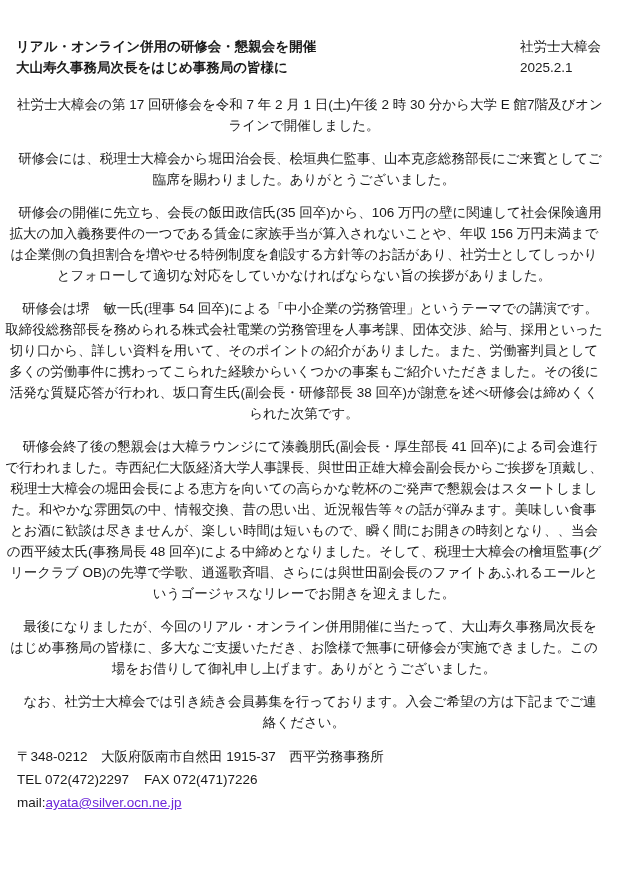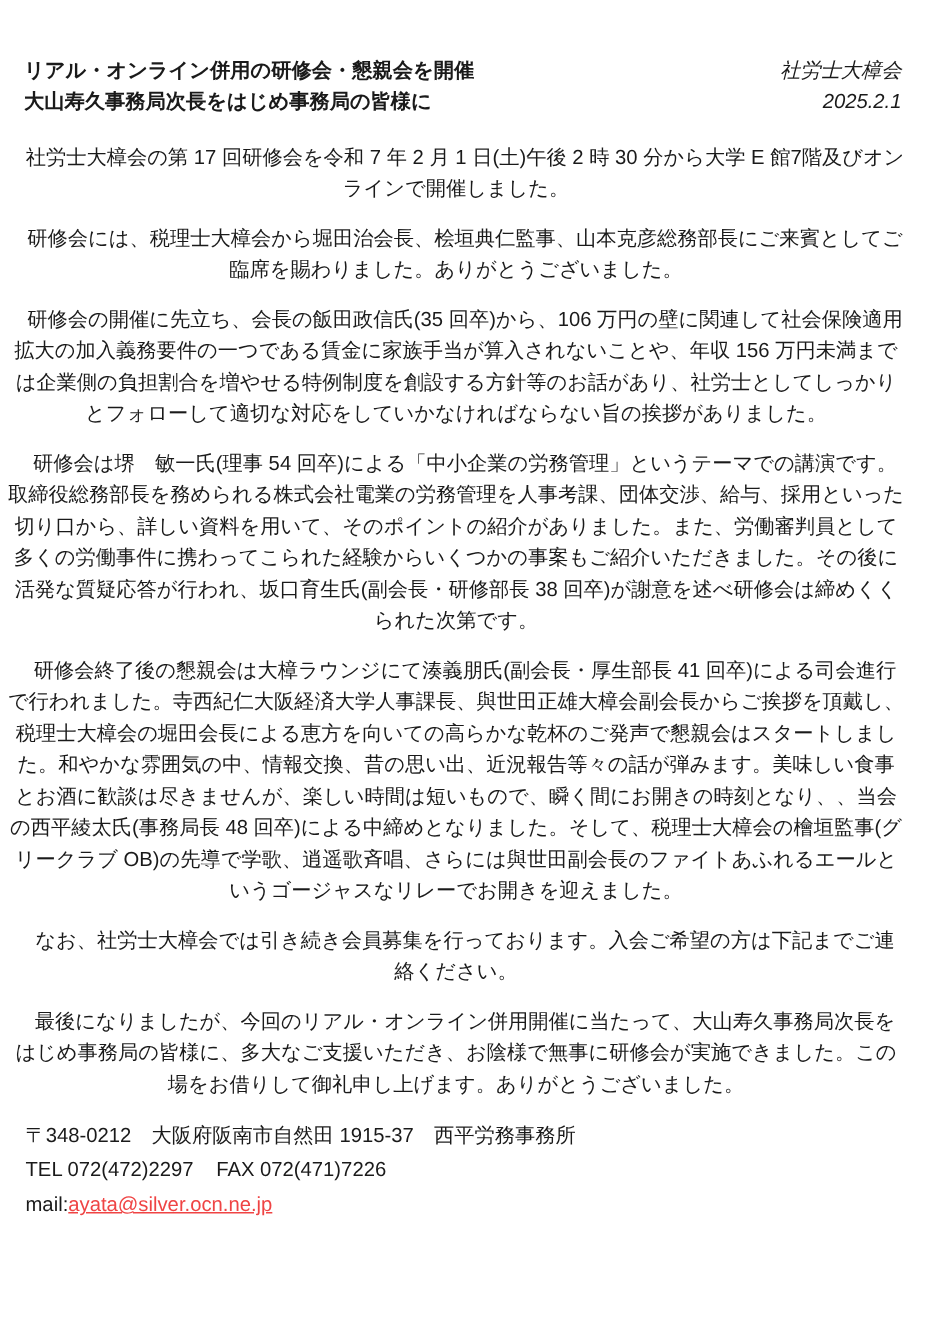"社労士大樟会" .header-meta { font-style: italic -> none; text-align: right -> none }
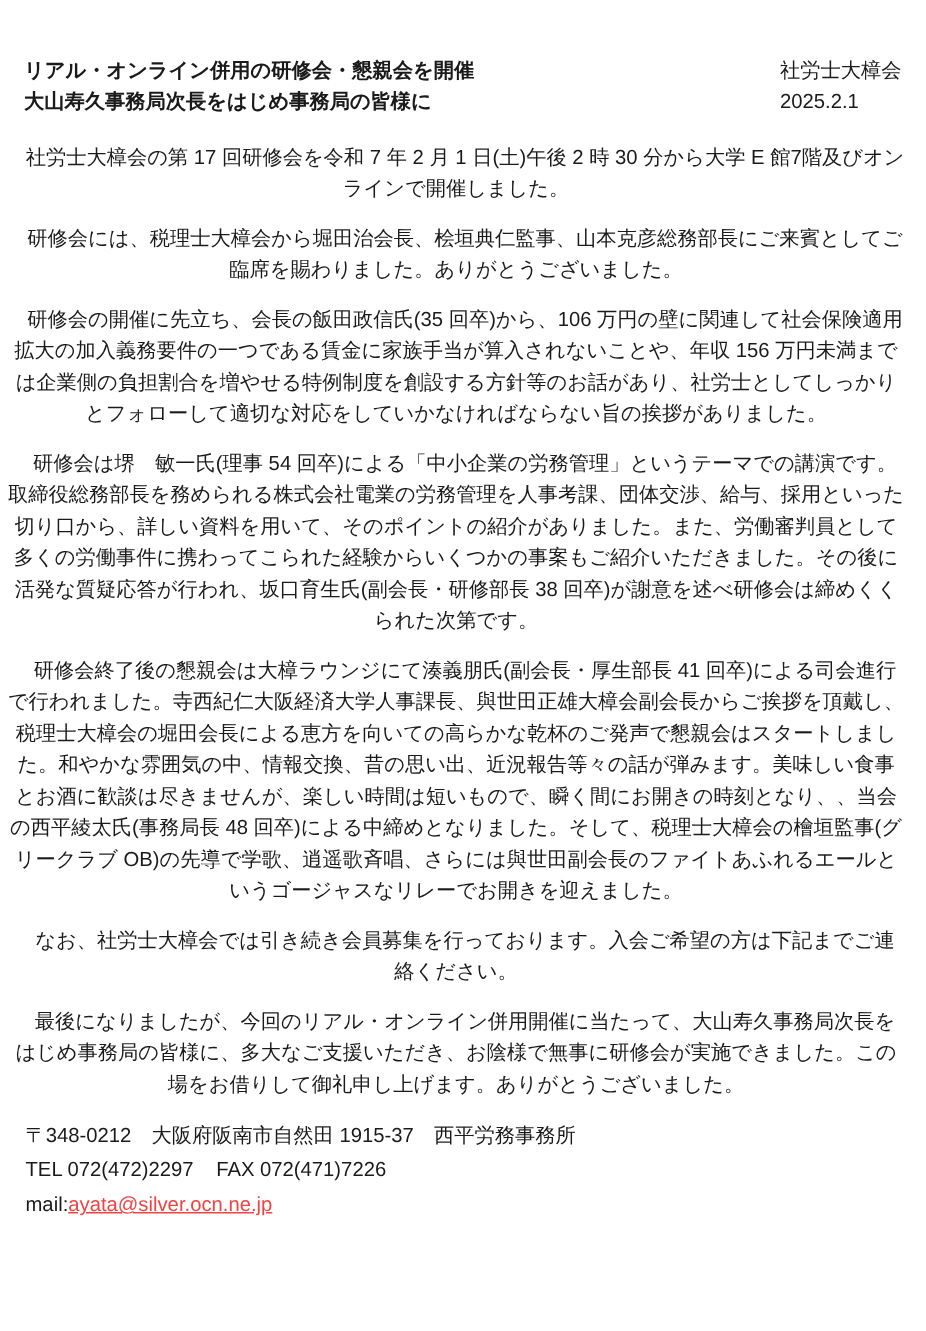"なお、社労士大樟会では引き続き会員募集を行っております。入会ご希望の方は下記まで" p.body-para { order: before "最後になりましたが、今回のリアル・オンライン併用開催に当たって、大山寿久事務局次" -> after "最後になりましたが、今回のリアル・オンライン併用開催に当たって、大山寿久事務局次" }
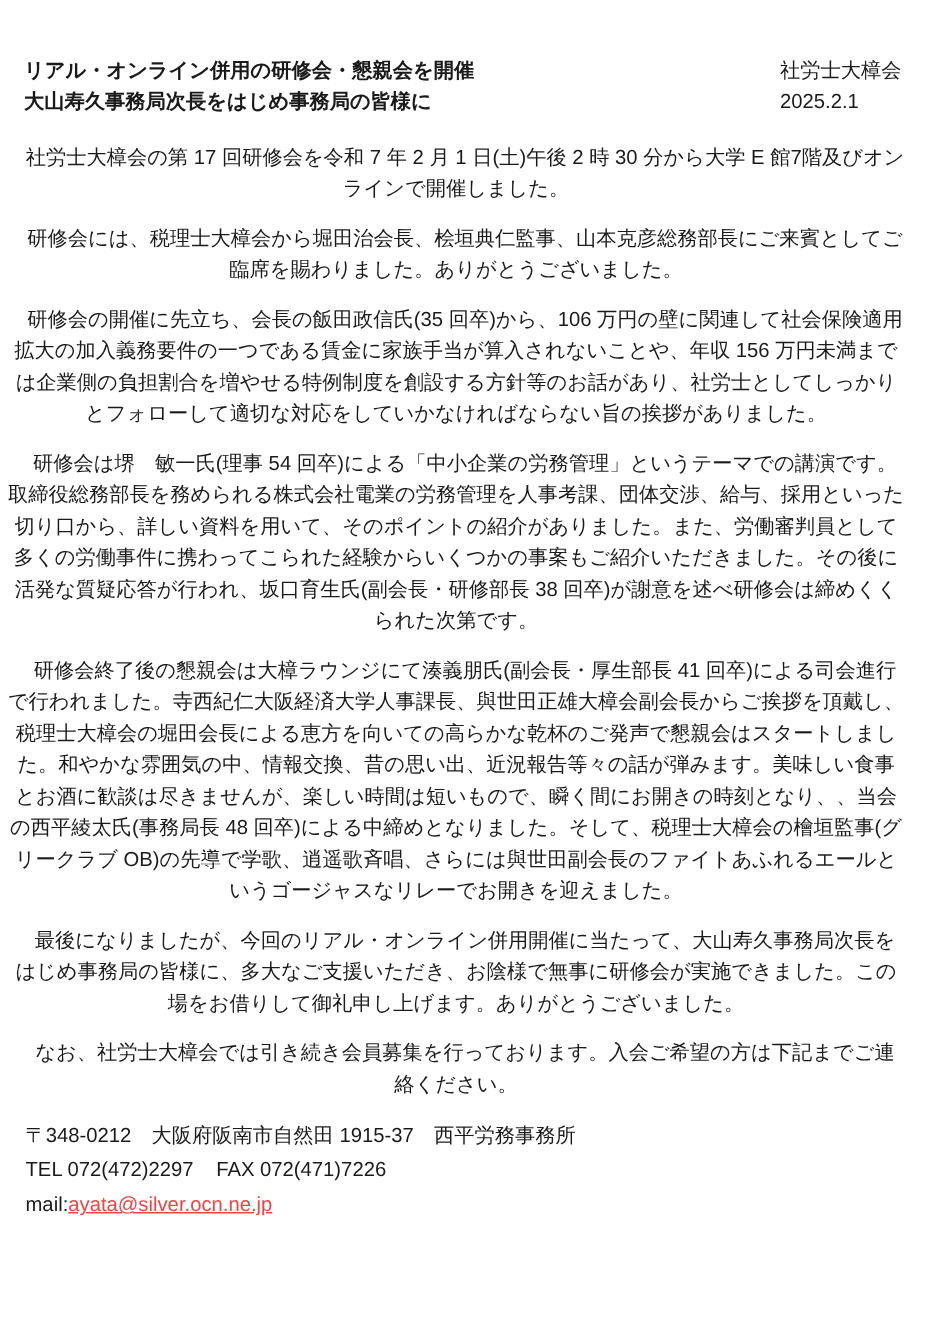"ayata@silver.ocn.ne.jp" .email-link { color: #ef4444 -> #6d28d9 }
